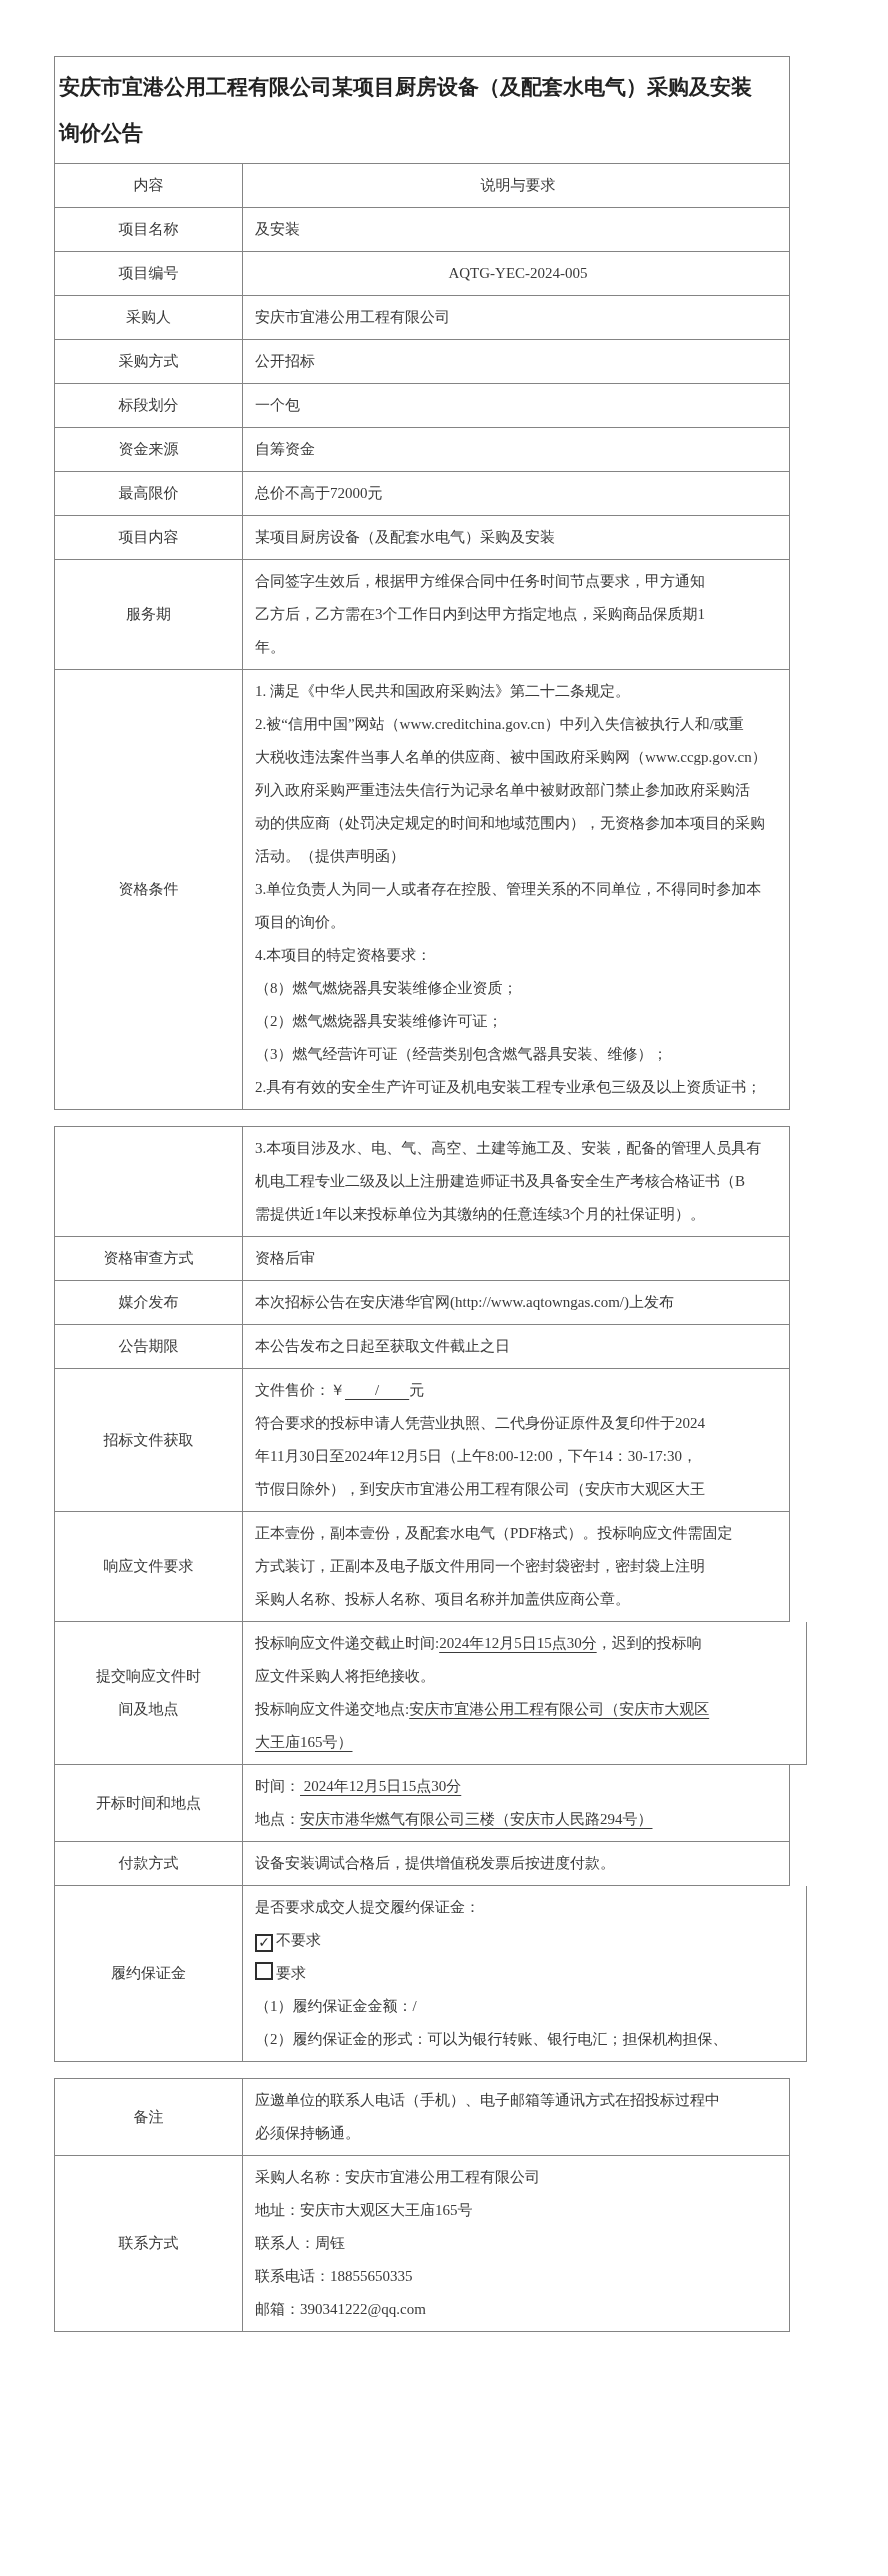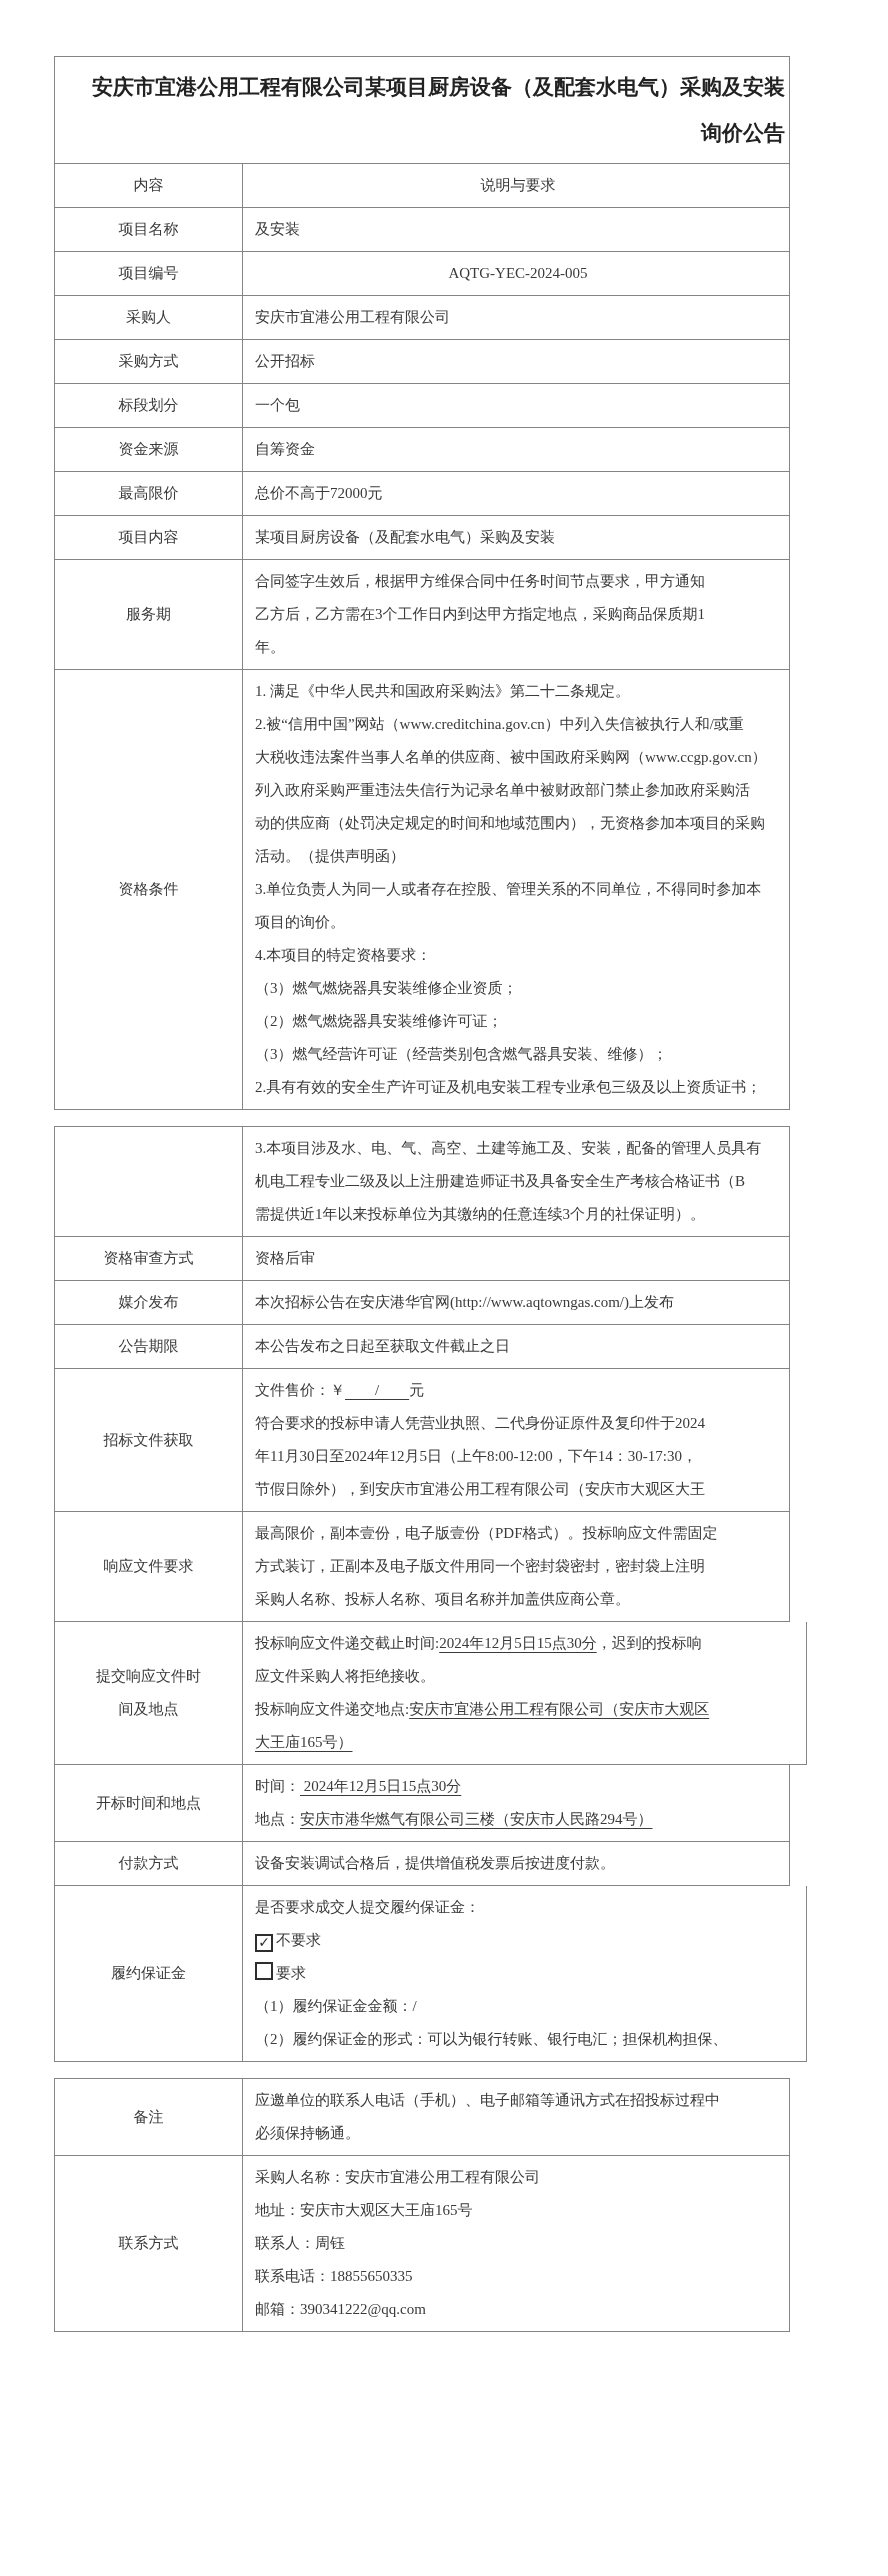"安庆市宜港公用工程有限公司某项目厨房设备（及配套水电气）采购及安装" .title-cell { text-align: right -> left }
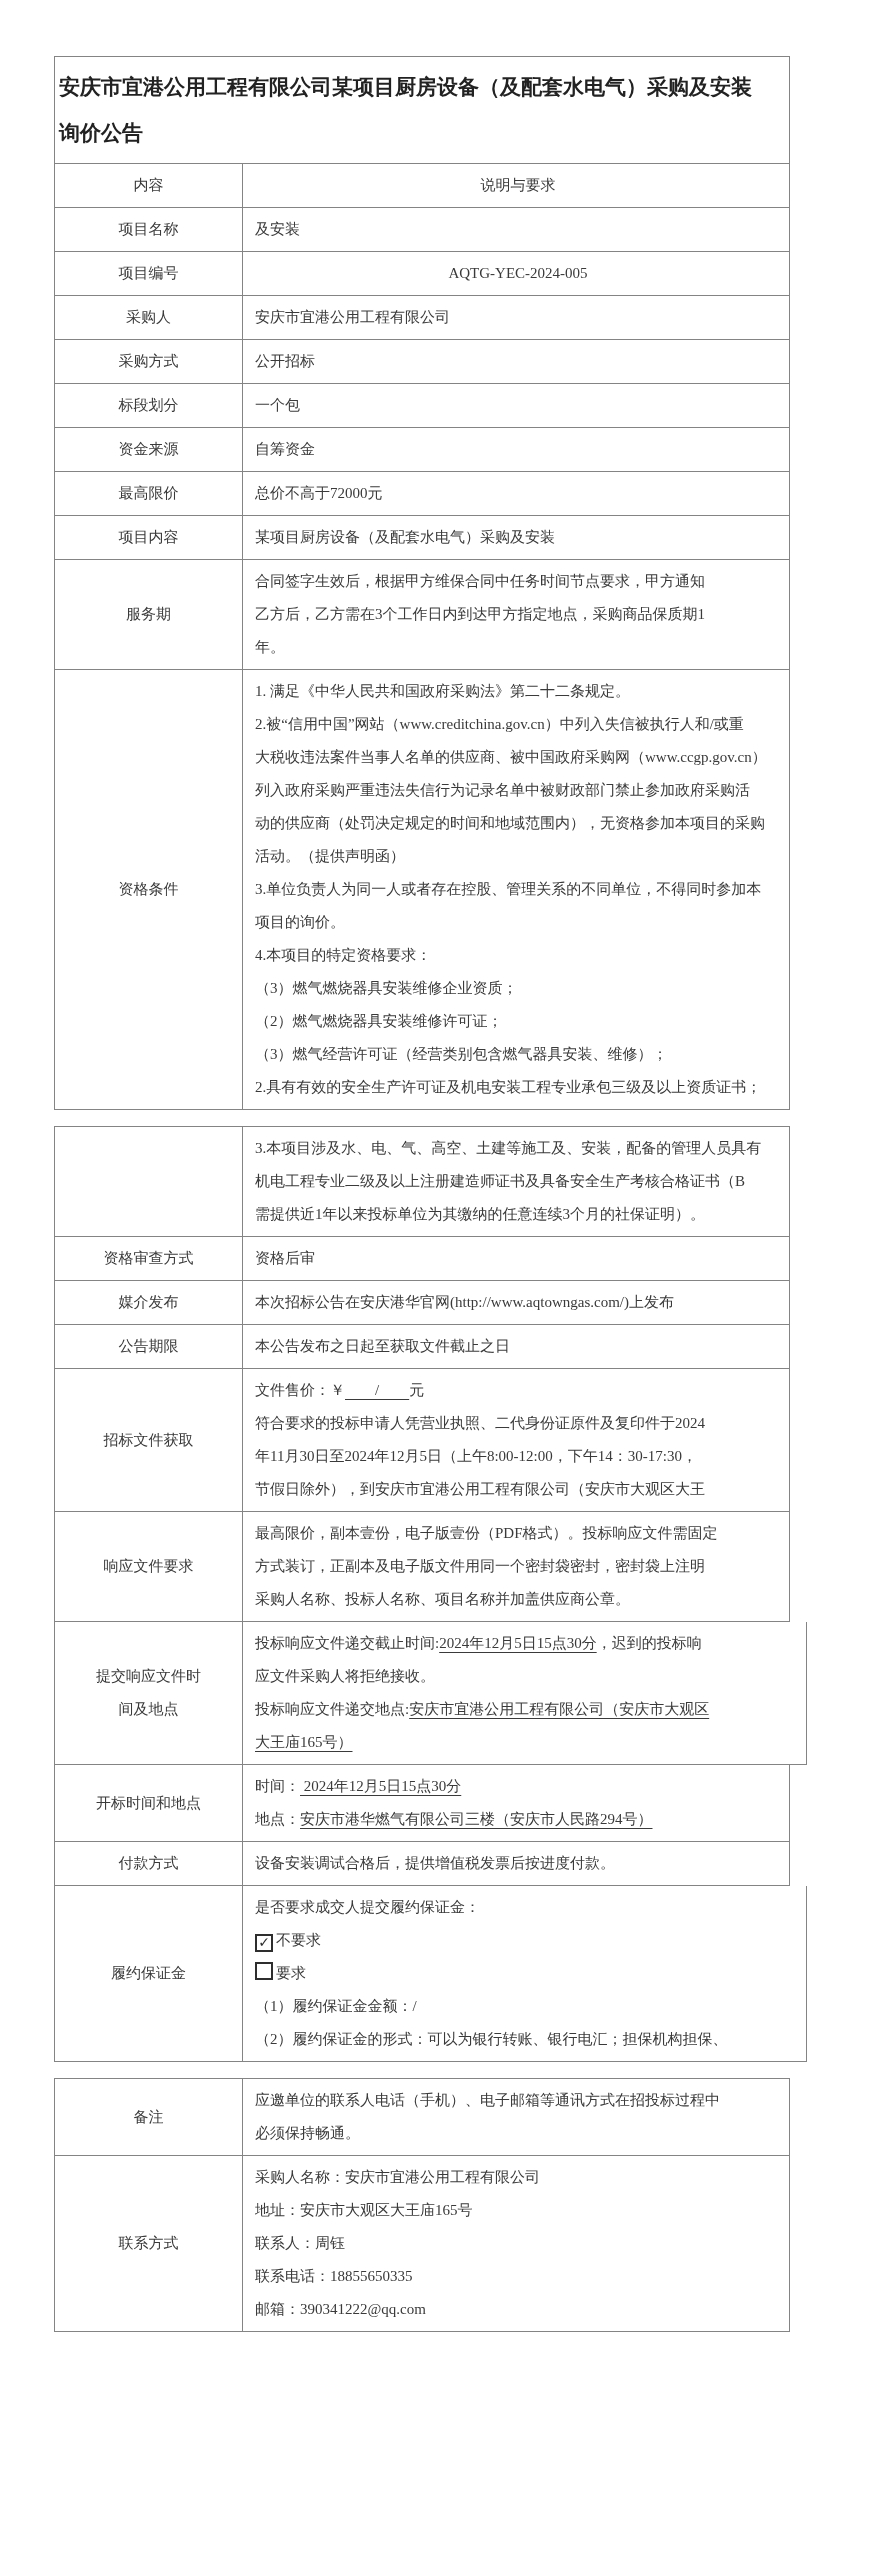"（3）燃气燃烧器具安装维修企业资质；" span { text: 3 -> 8 }
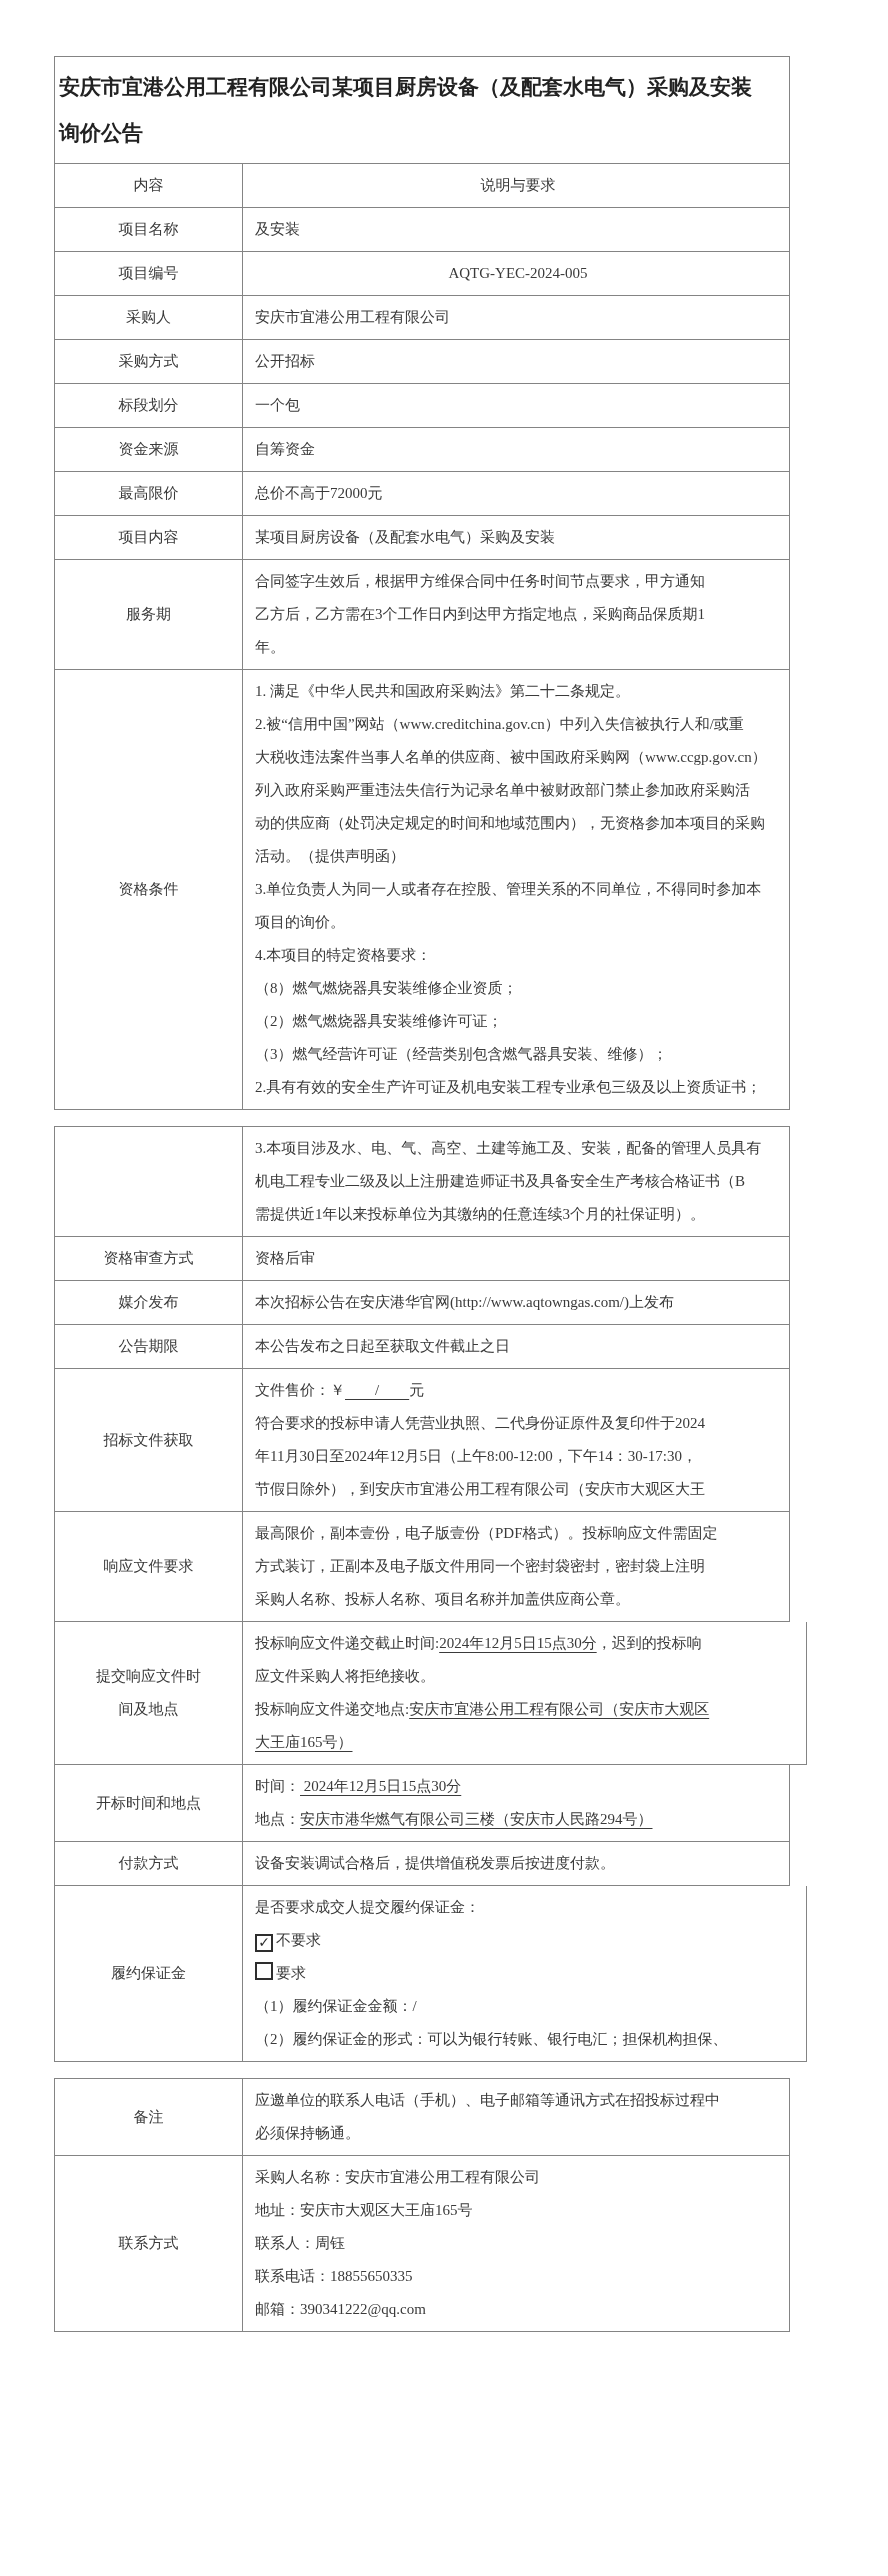"最高限价，副本壹份，电子版壹份（PDF格式）。投标响应文件需固定" span { text: 最高限价，副本壹份，电子版壹份 -> 正本壹份，副本壹份，及配套水电气 }
